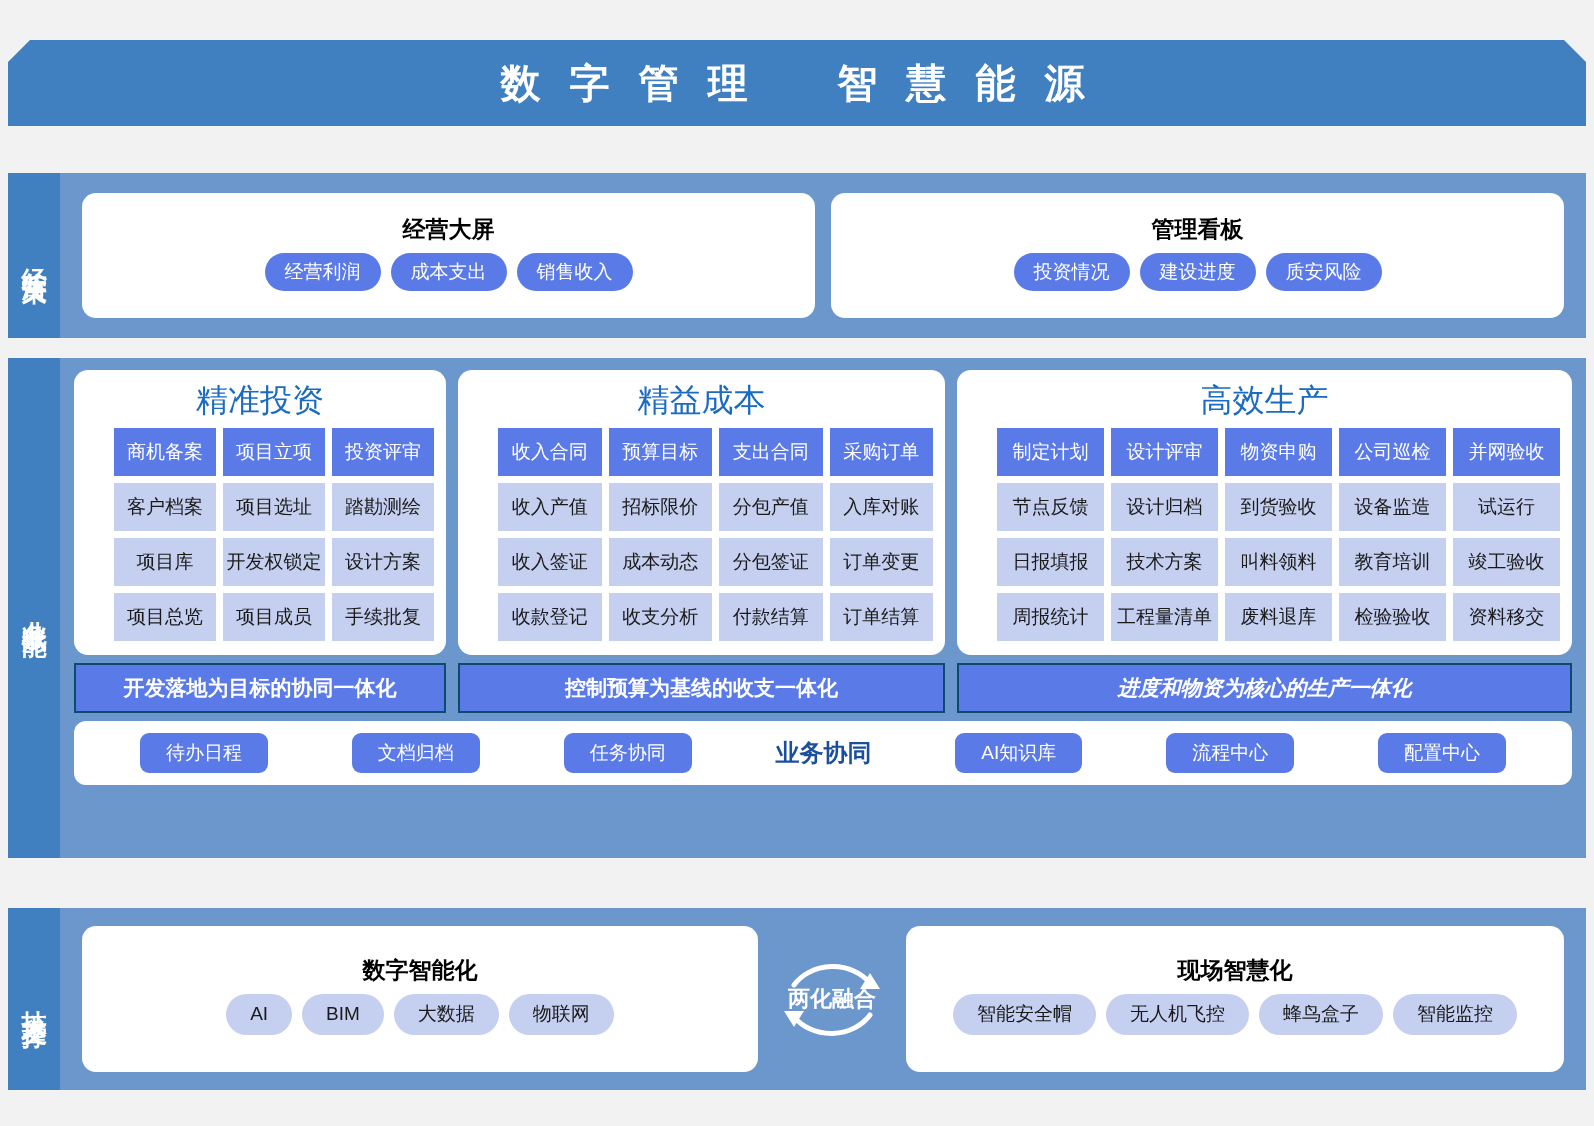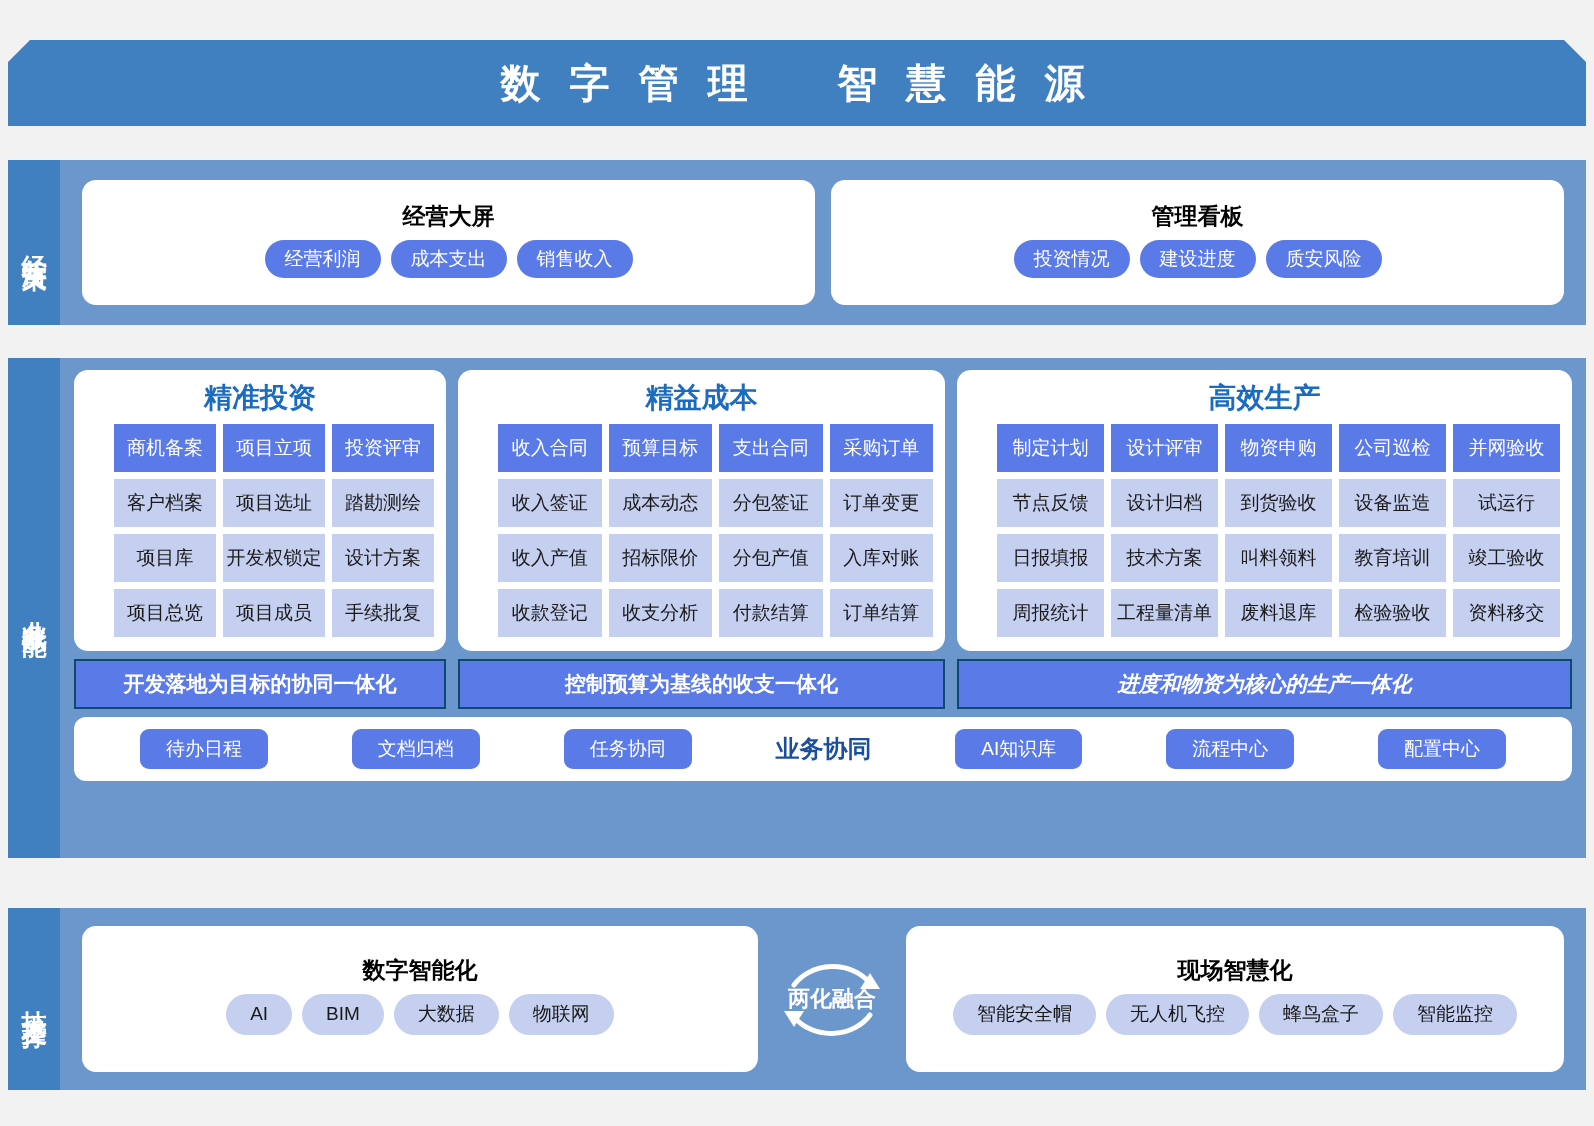"经营大屏" .tier1 { top: 160px -> 173px }
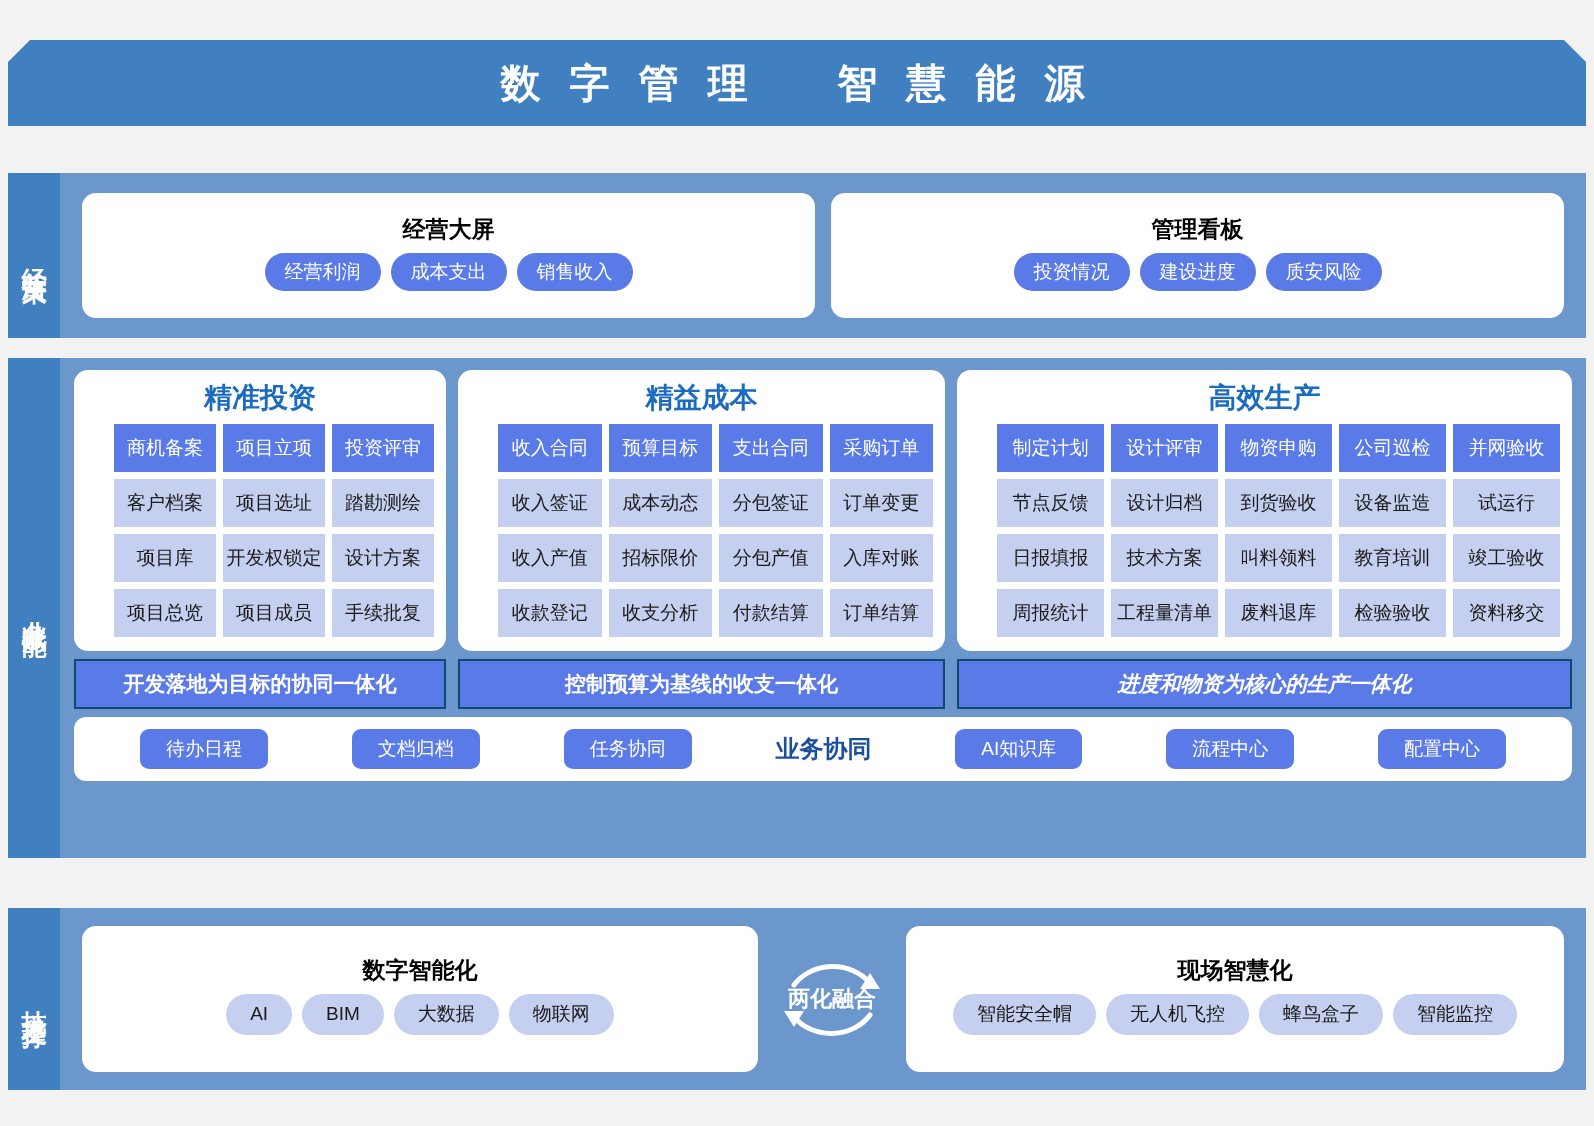"精准投资" .col-title { font-size: 28px -> 32px; font-weight: bold -> normal }
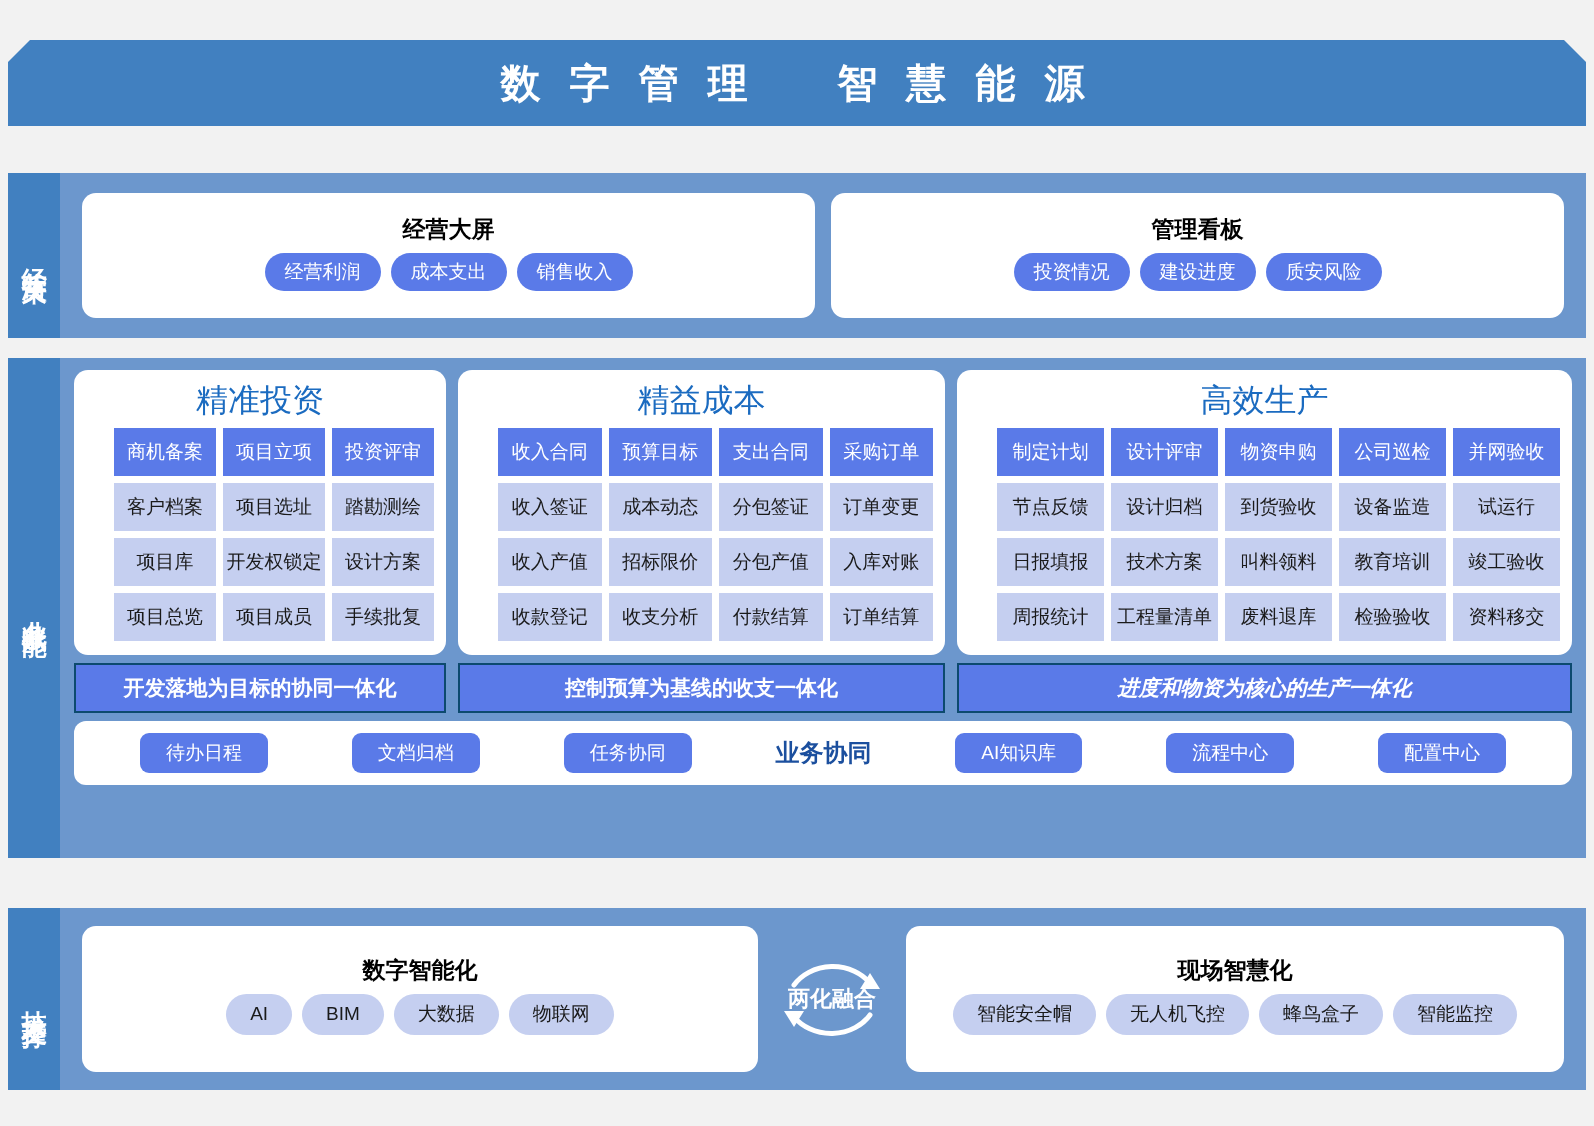"收入签证" div.grid-row { order: before "收入产值" -> after "收入产值" }
